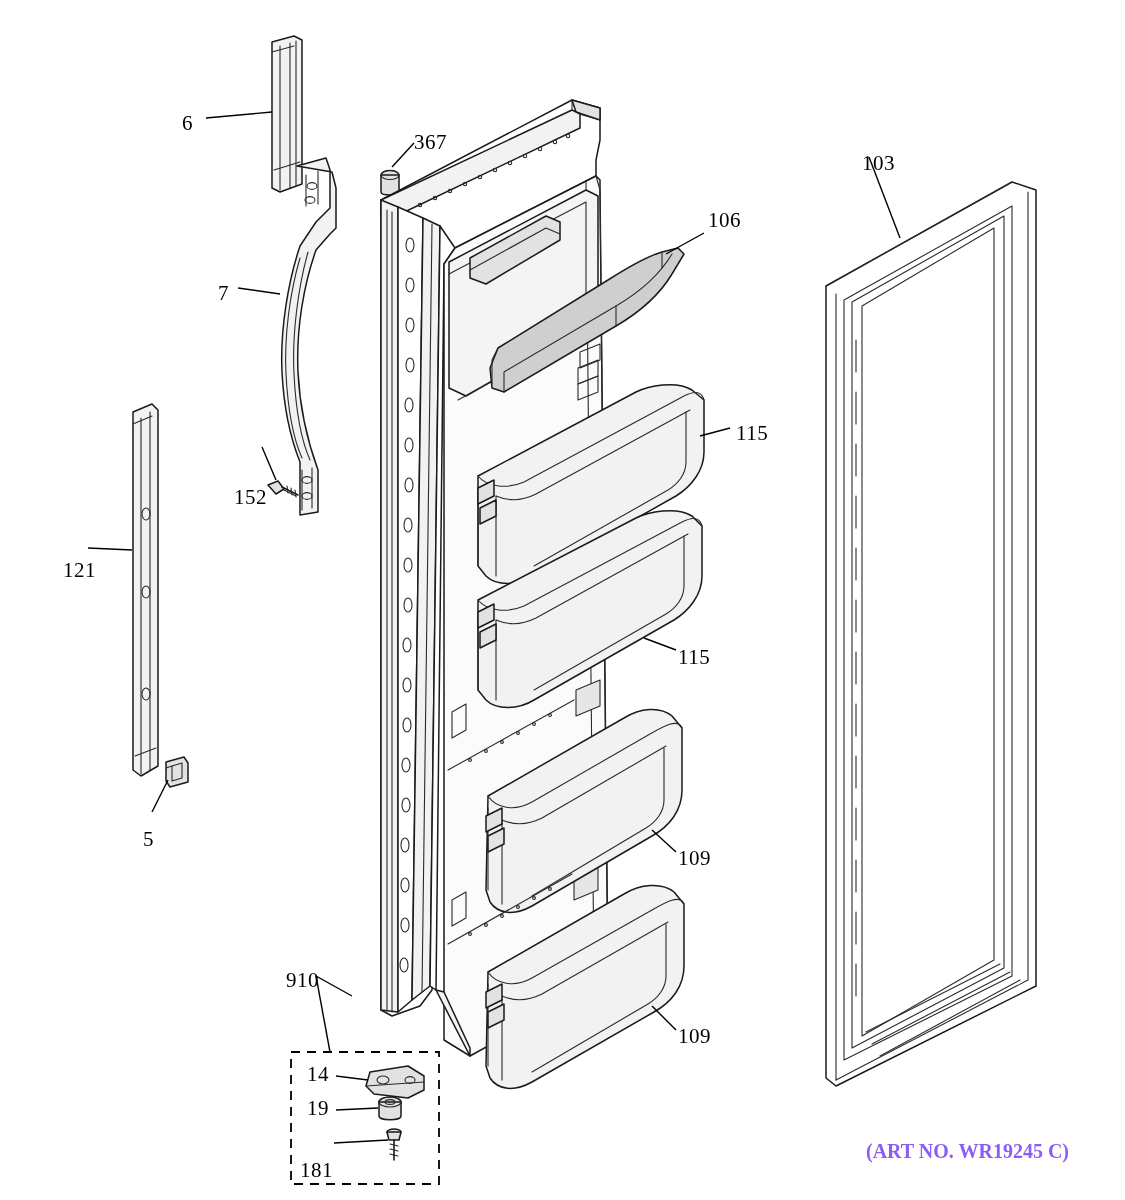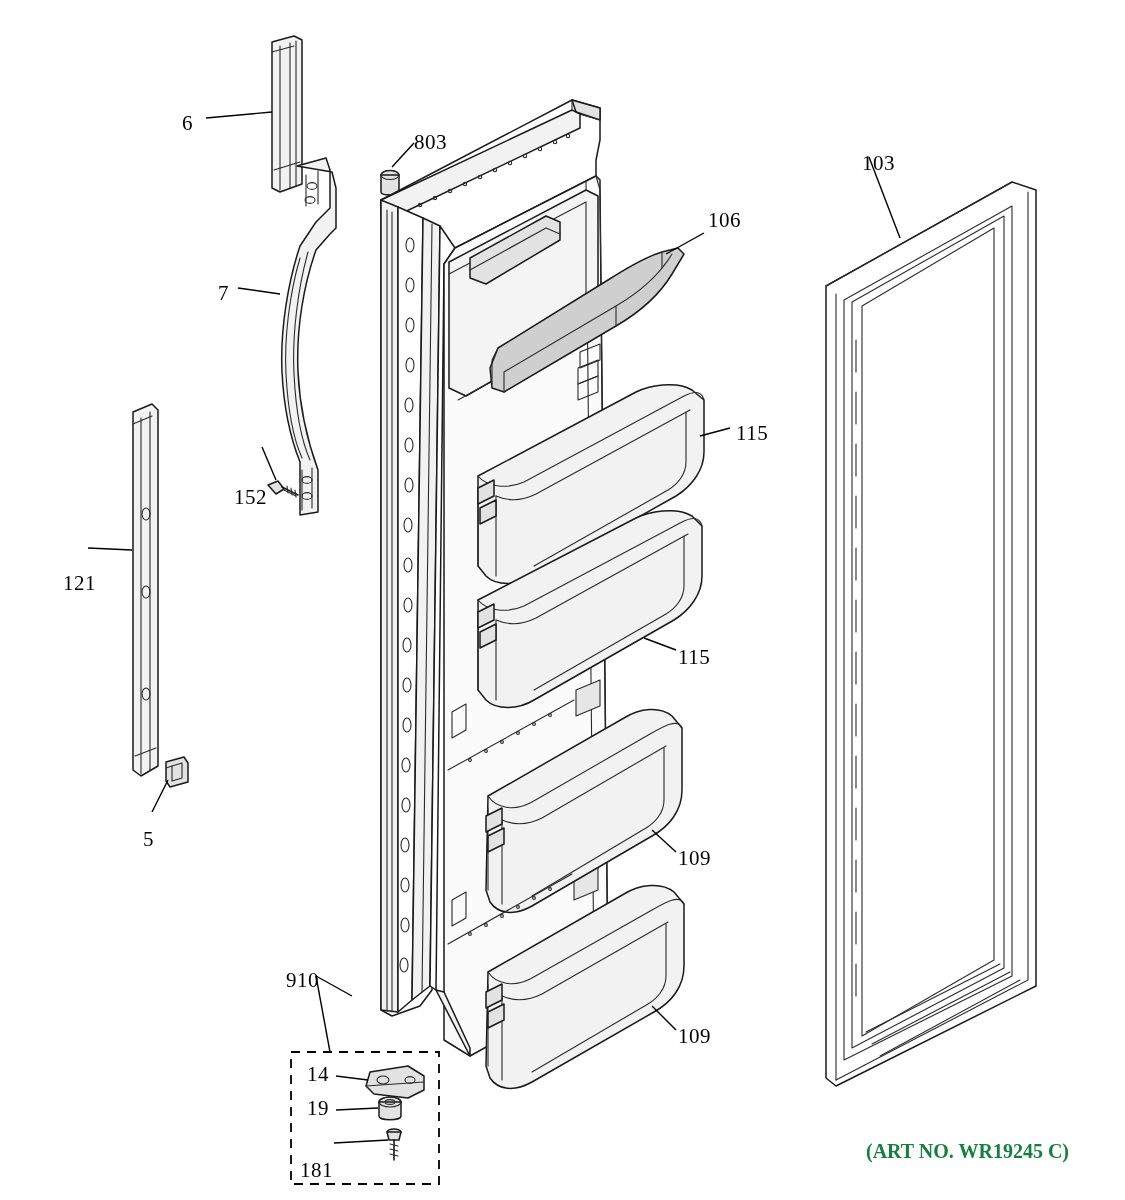"803" div.callout-label { text: 803 -> 367 }
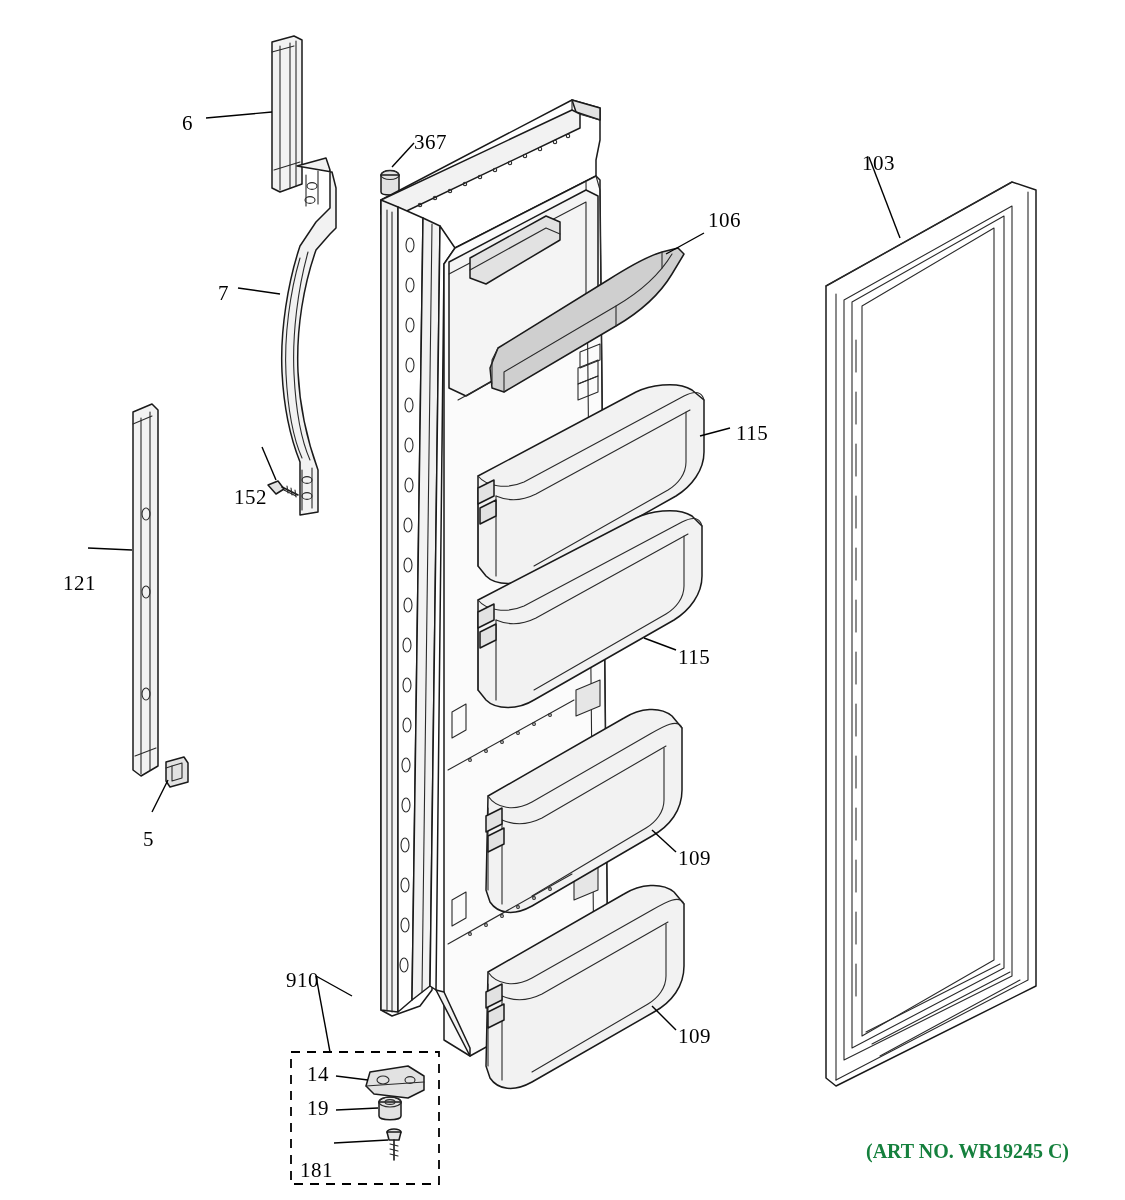"121" div.callout-label { top: 571px -> 558px }
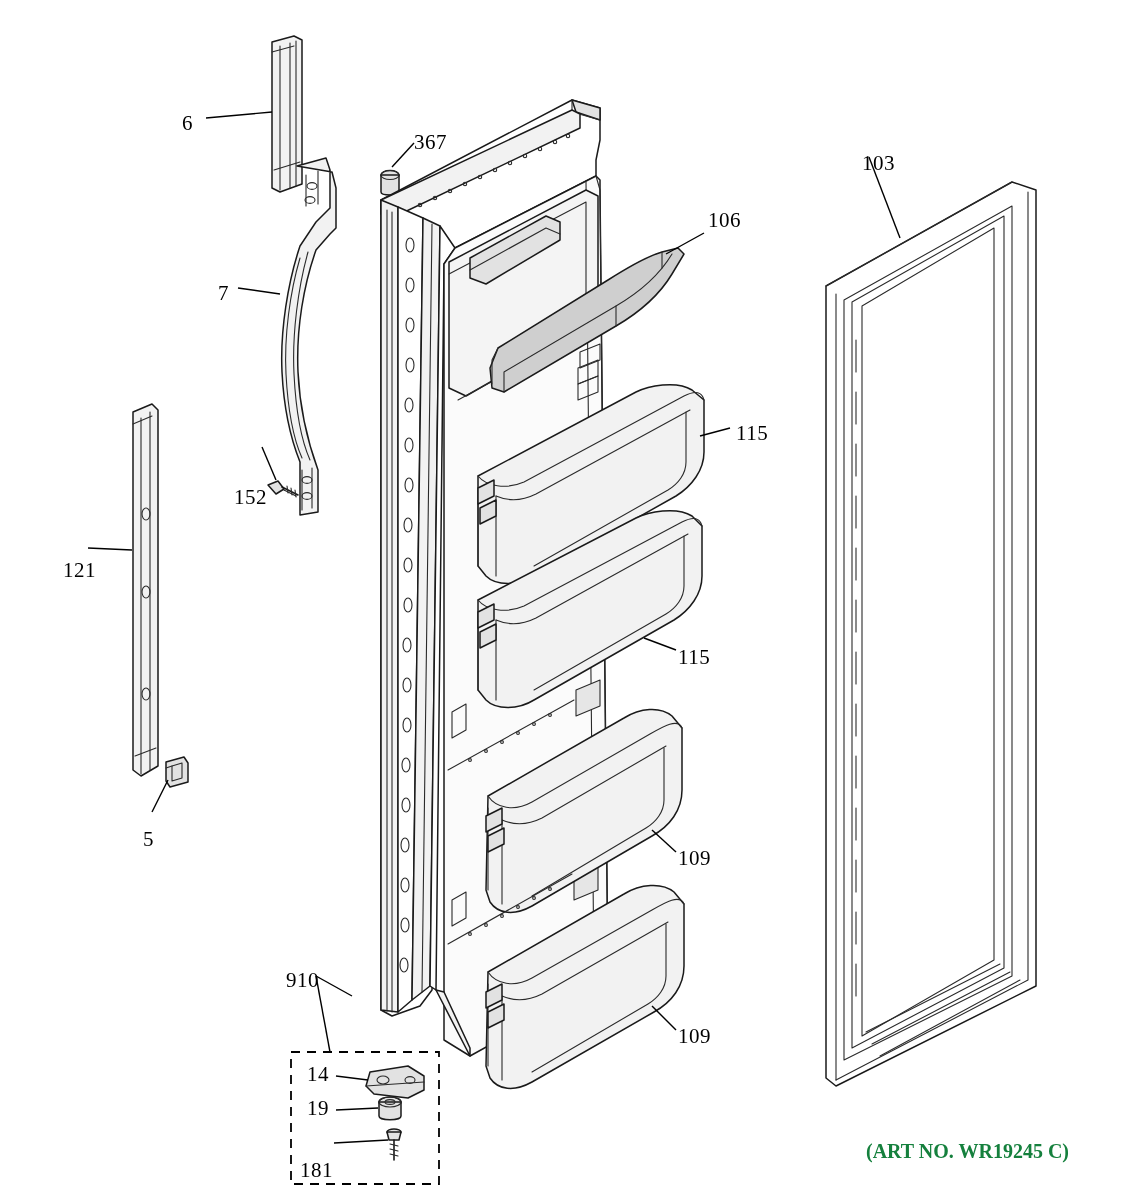"(ART NO. WR19245 C)" .art-no { color: #15803d -> #8b5cf6 }
